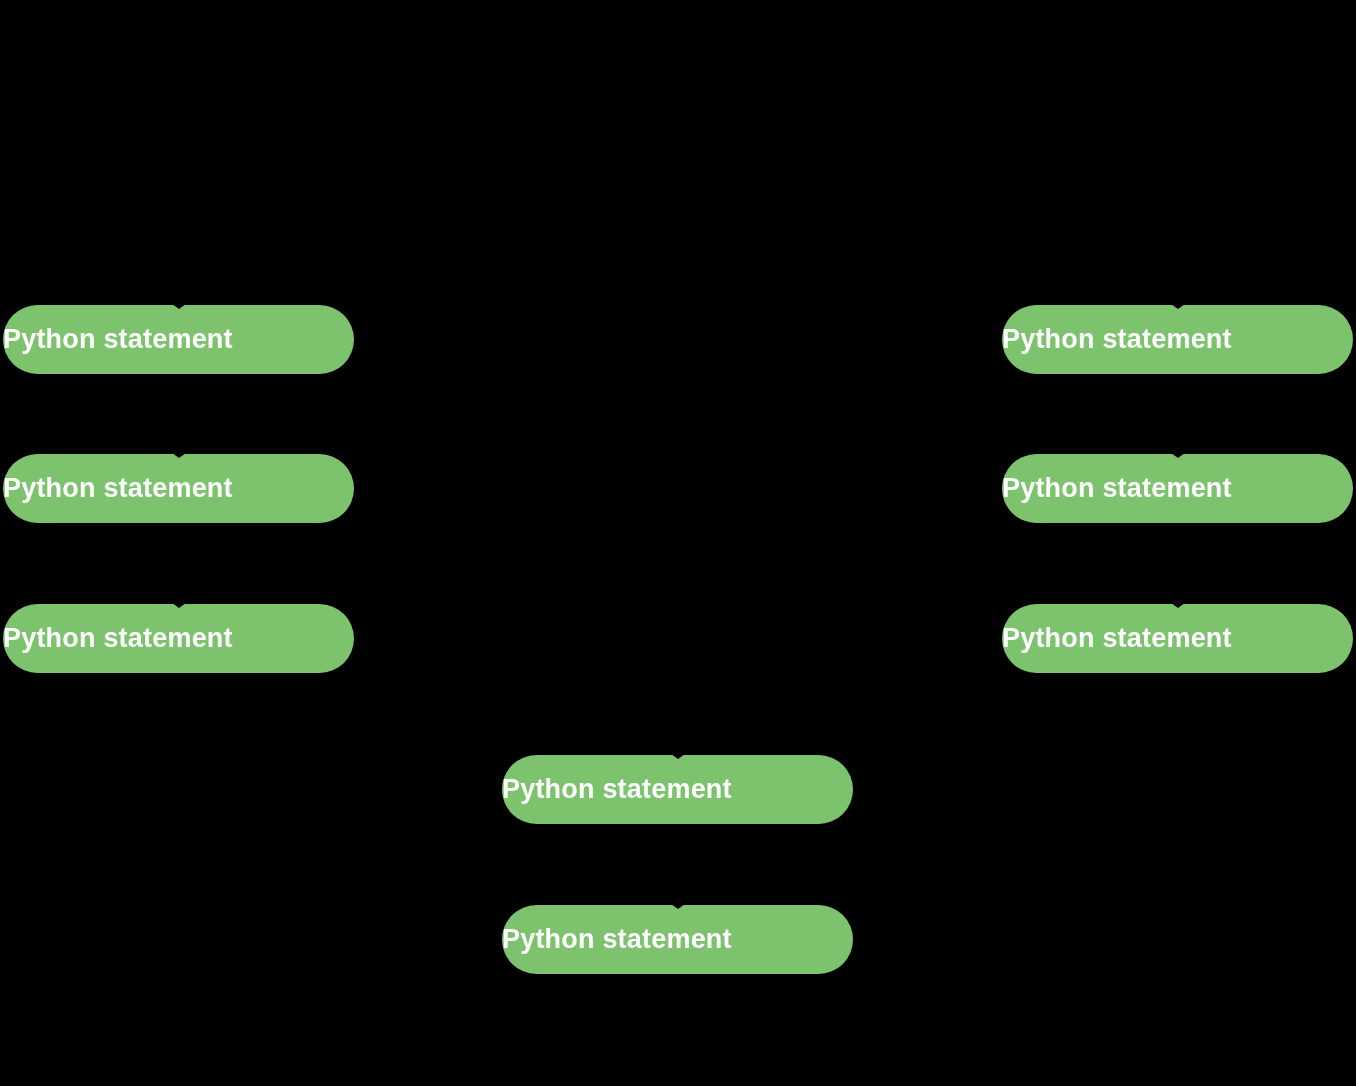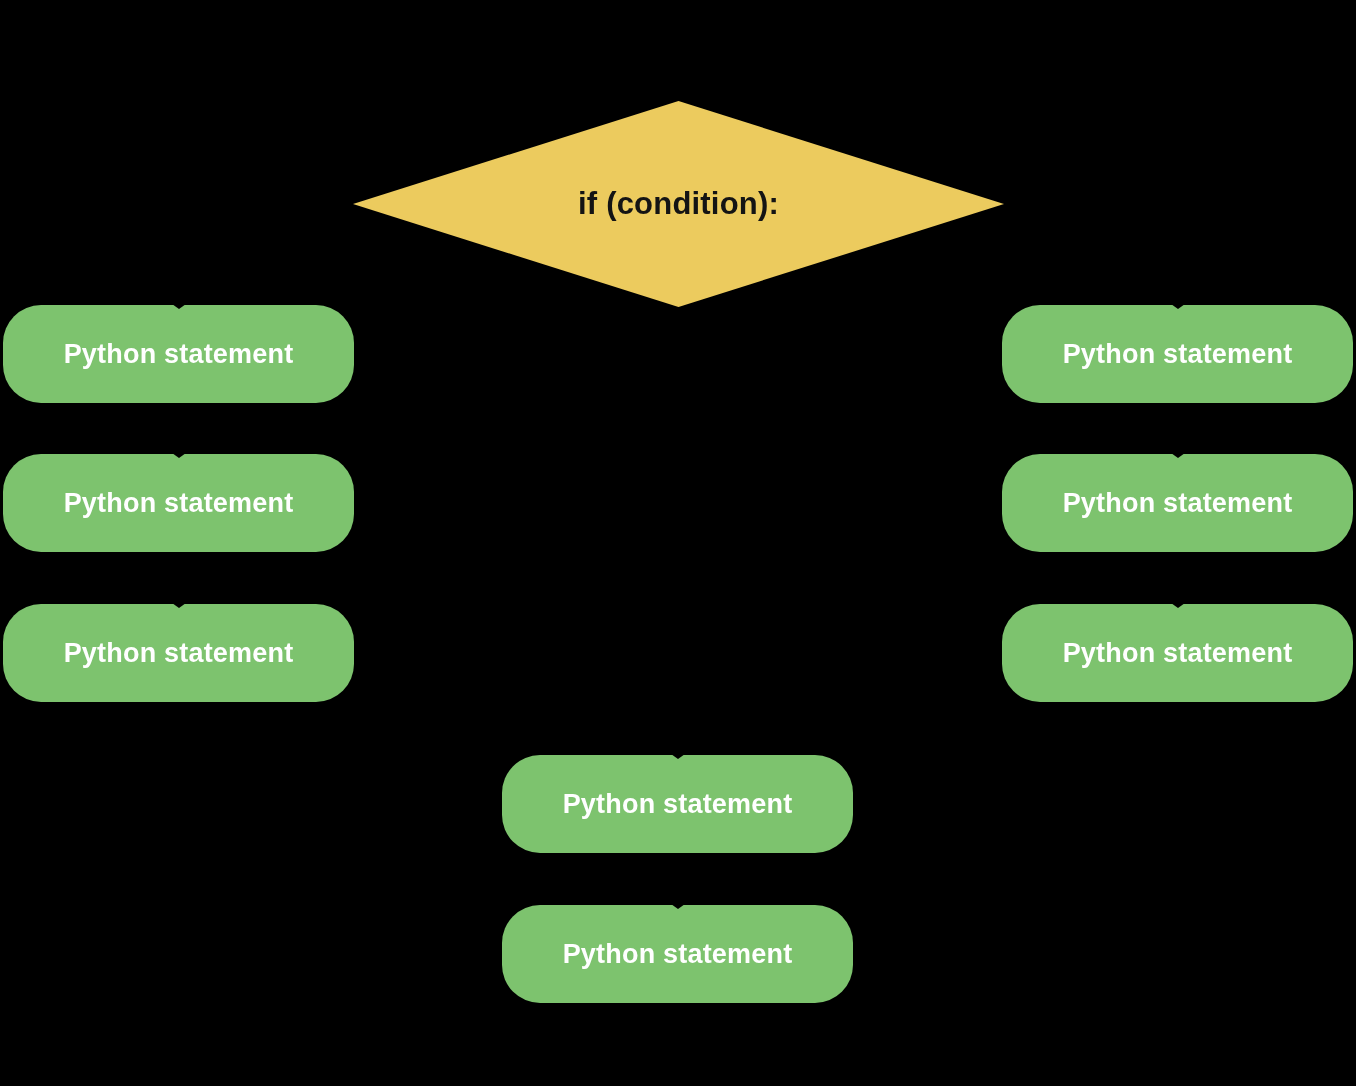"if (condition):" div.diamond { html: <div> <span>if (condition):</span> </div> -> none }
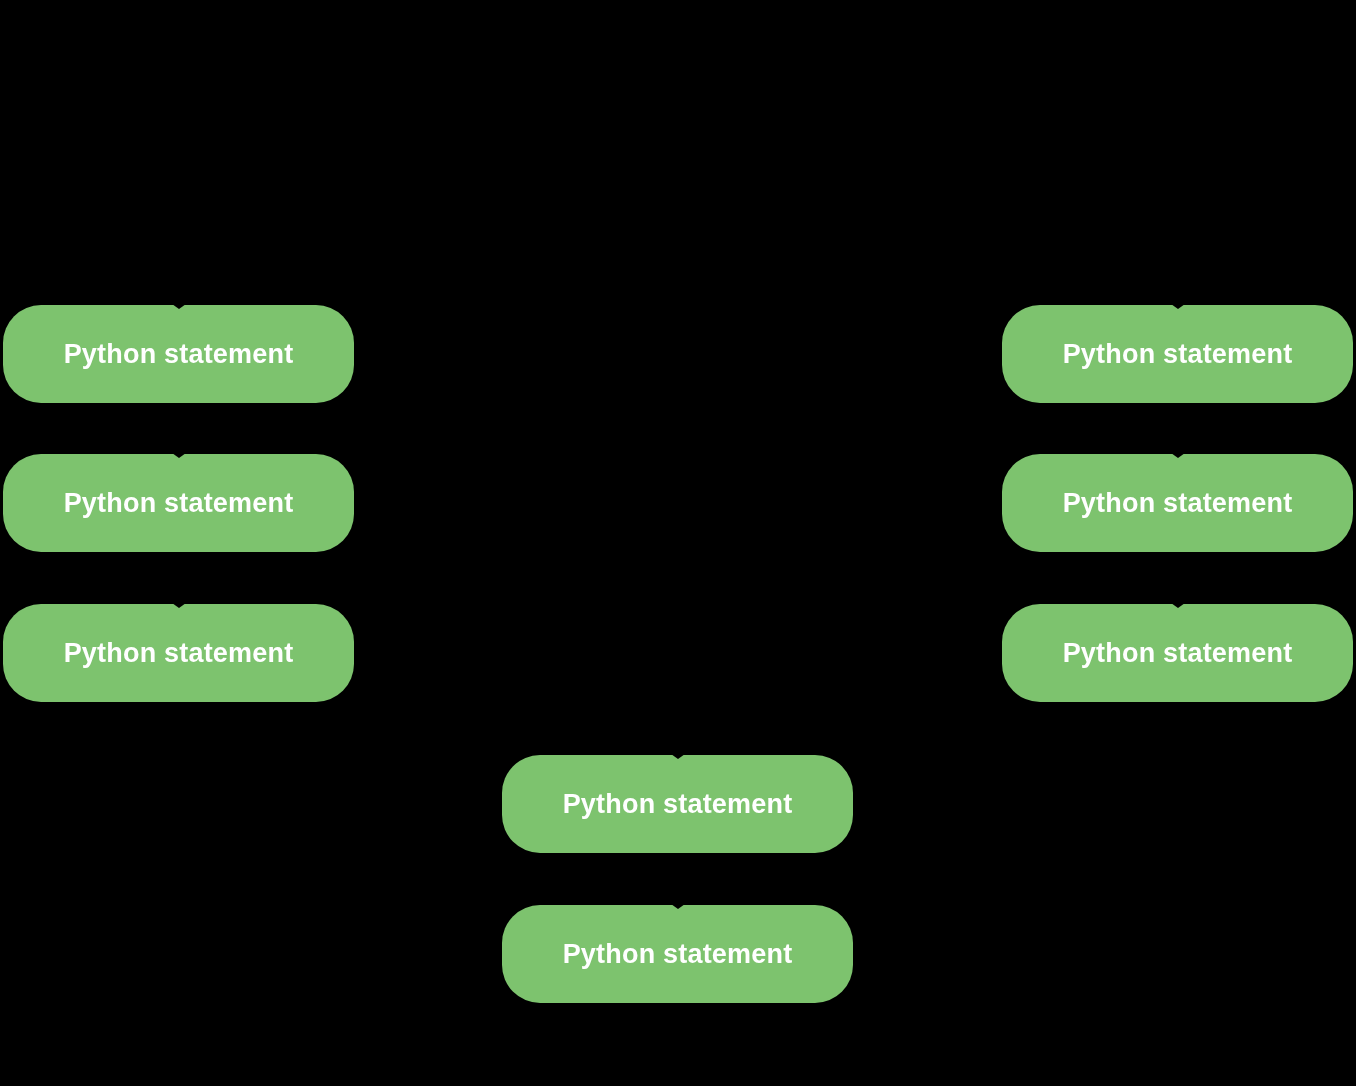"Python statement" .pill { height: 98px -> 69px; justify-content: center -> flex-start }
